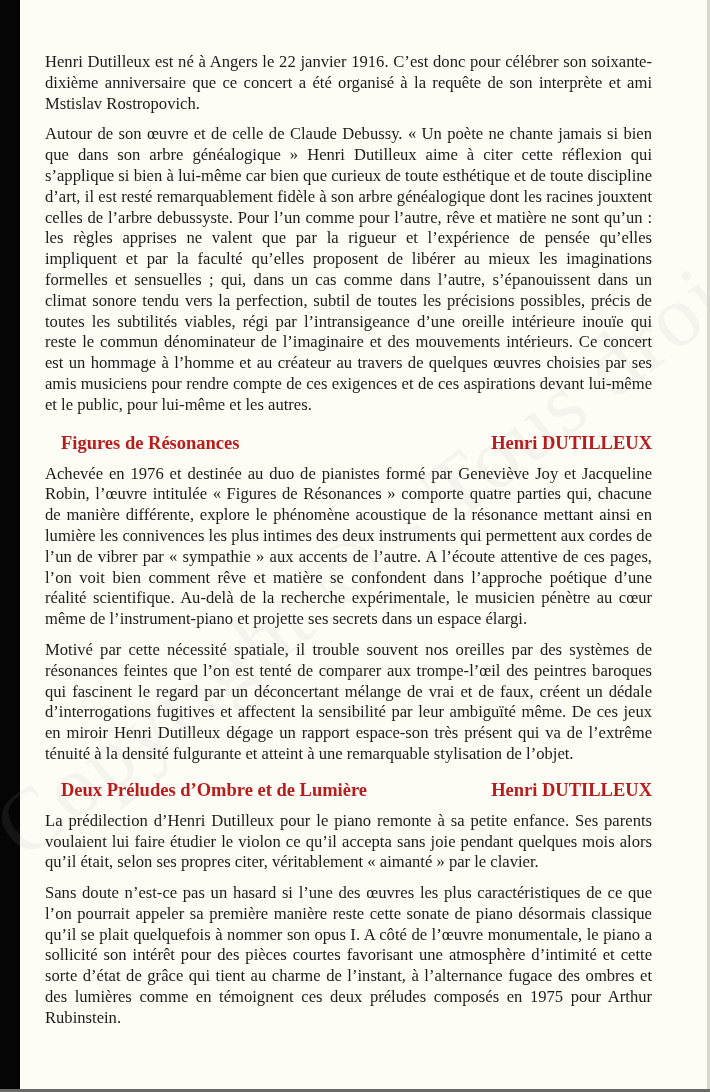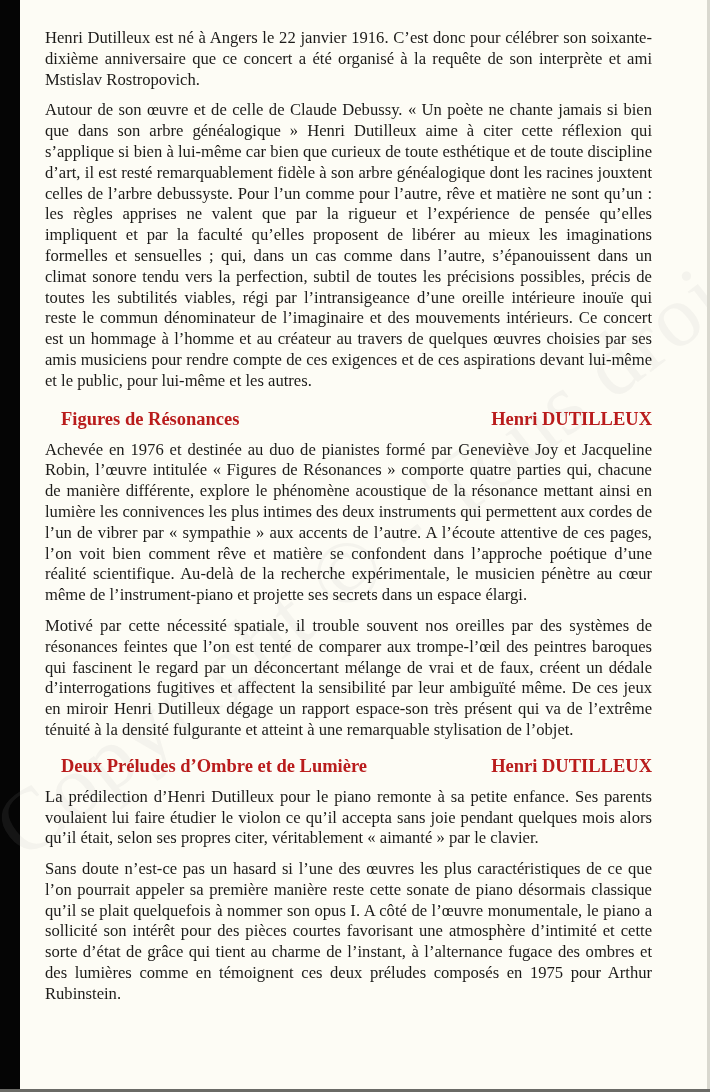"Henri Dutilleux est né à" .content { top: 28px -> 52px }
